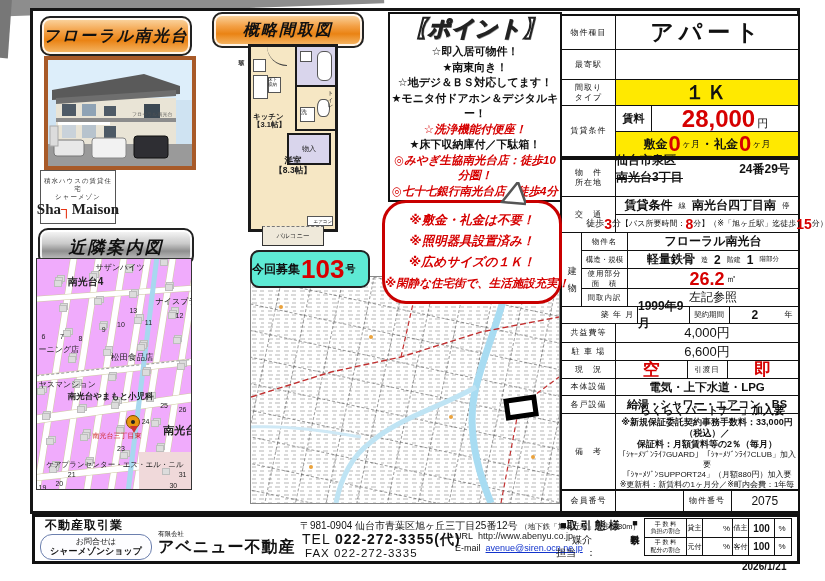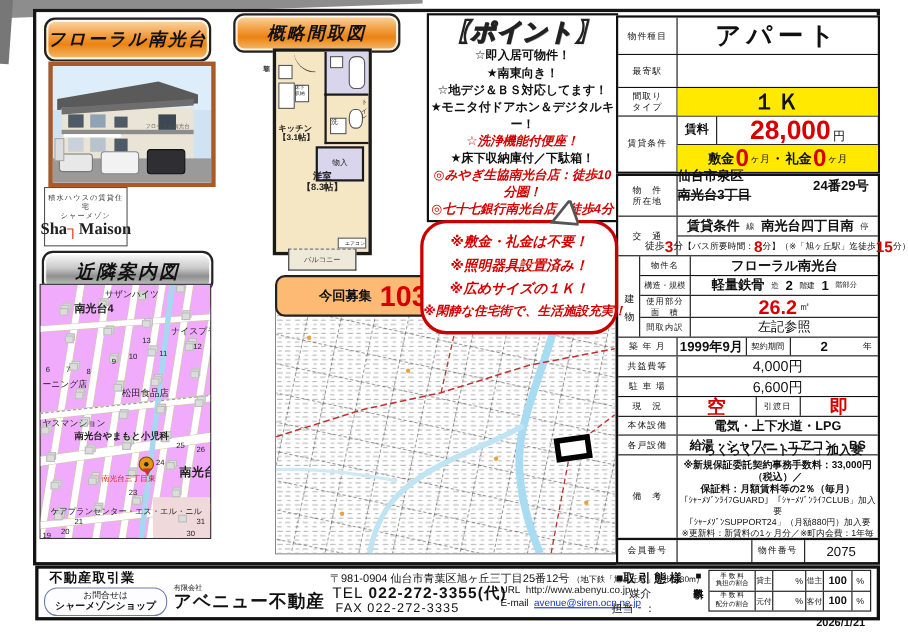"今回募集" #recruit { background: #fdba74 -> #5eead4; justify-content: space-between -> flex-start; padding-left: 38px -> none }
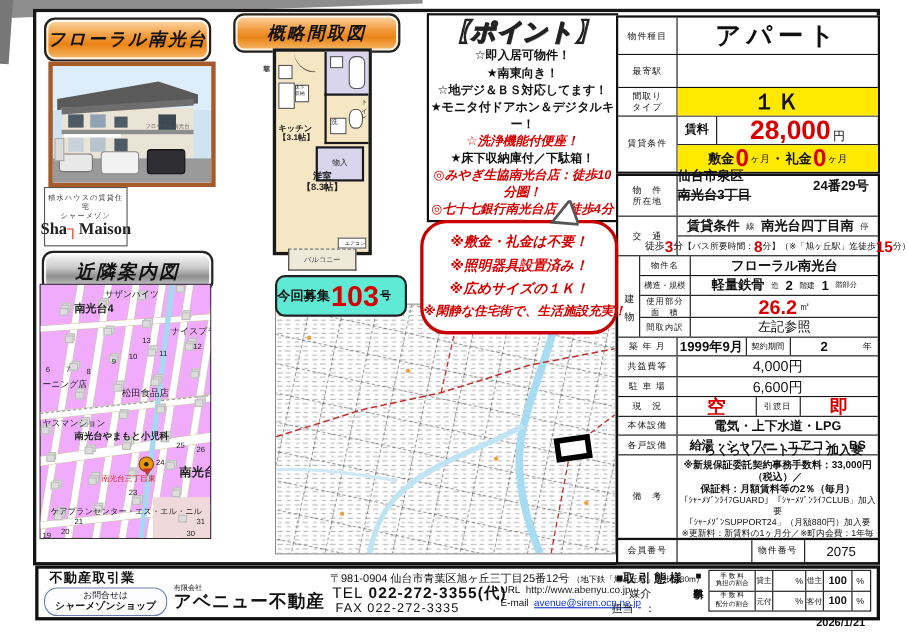"築 年 月" div.lblc { margin-left: none -> 36px; width: 54px -> 40px }
